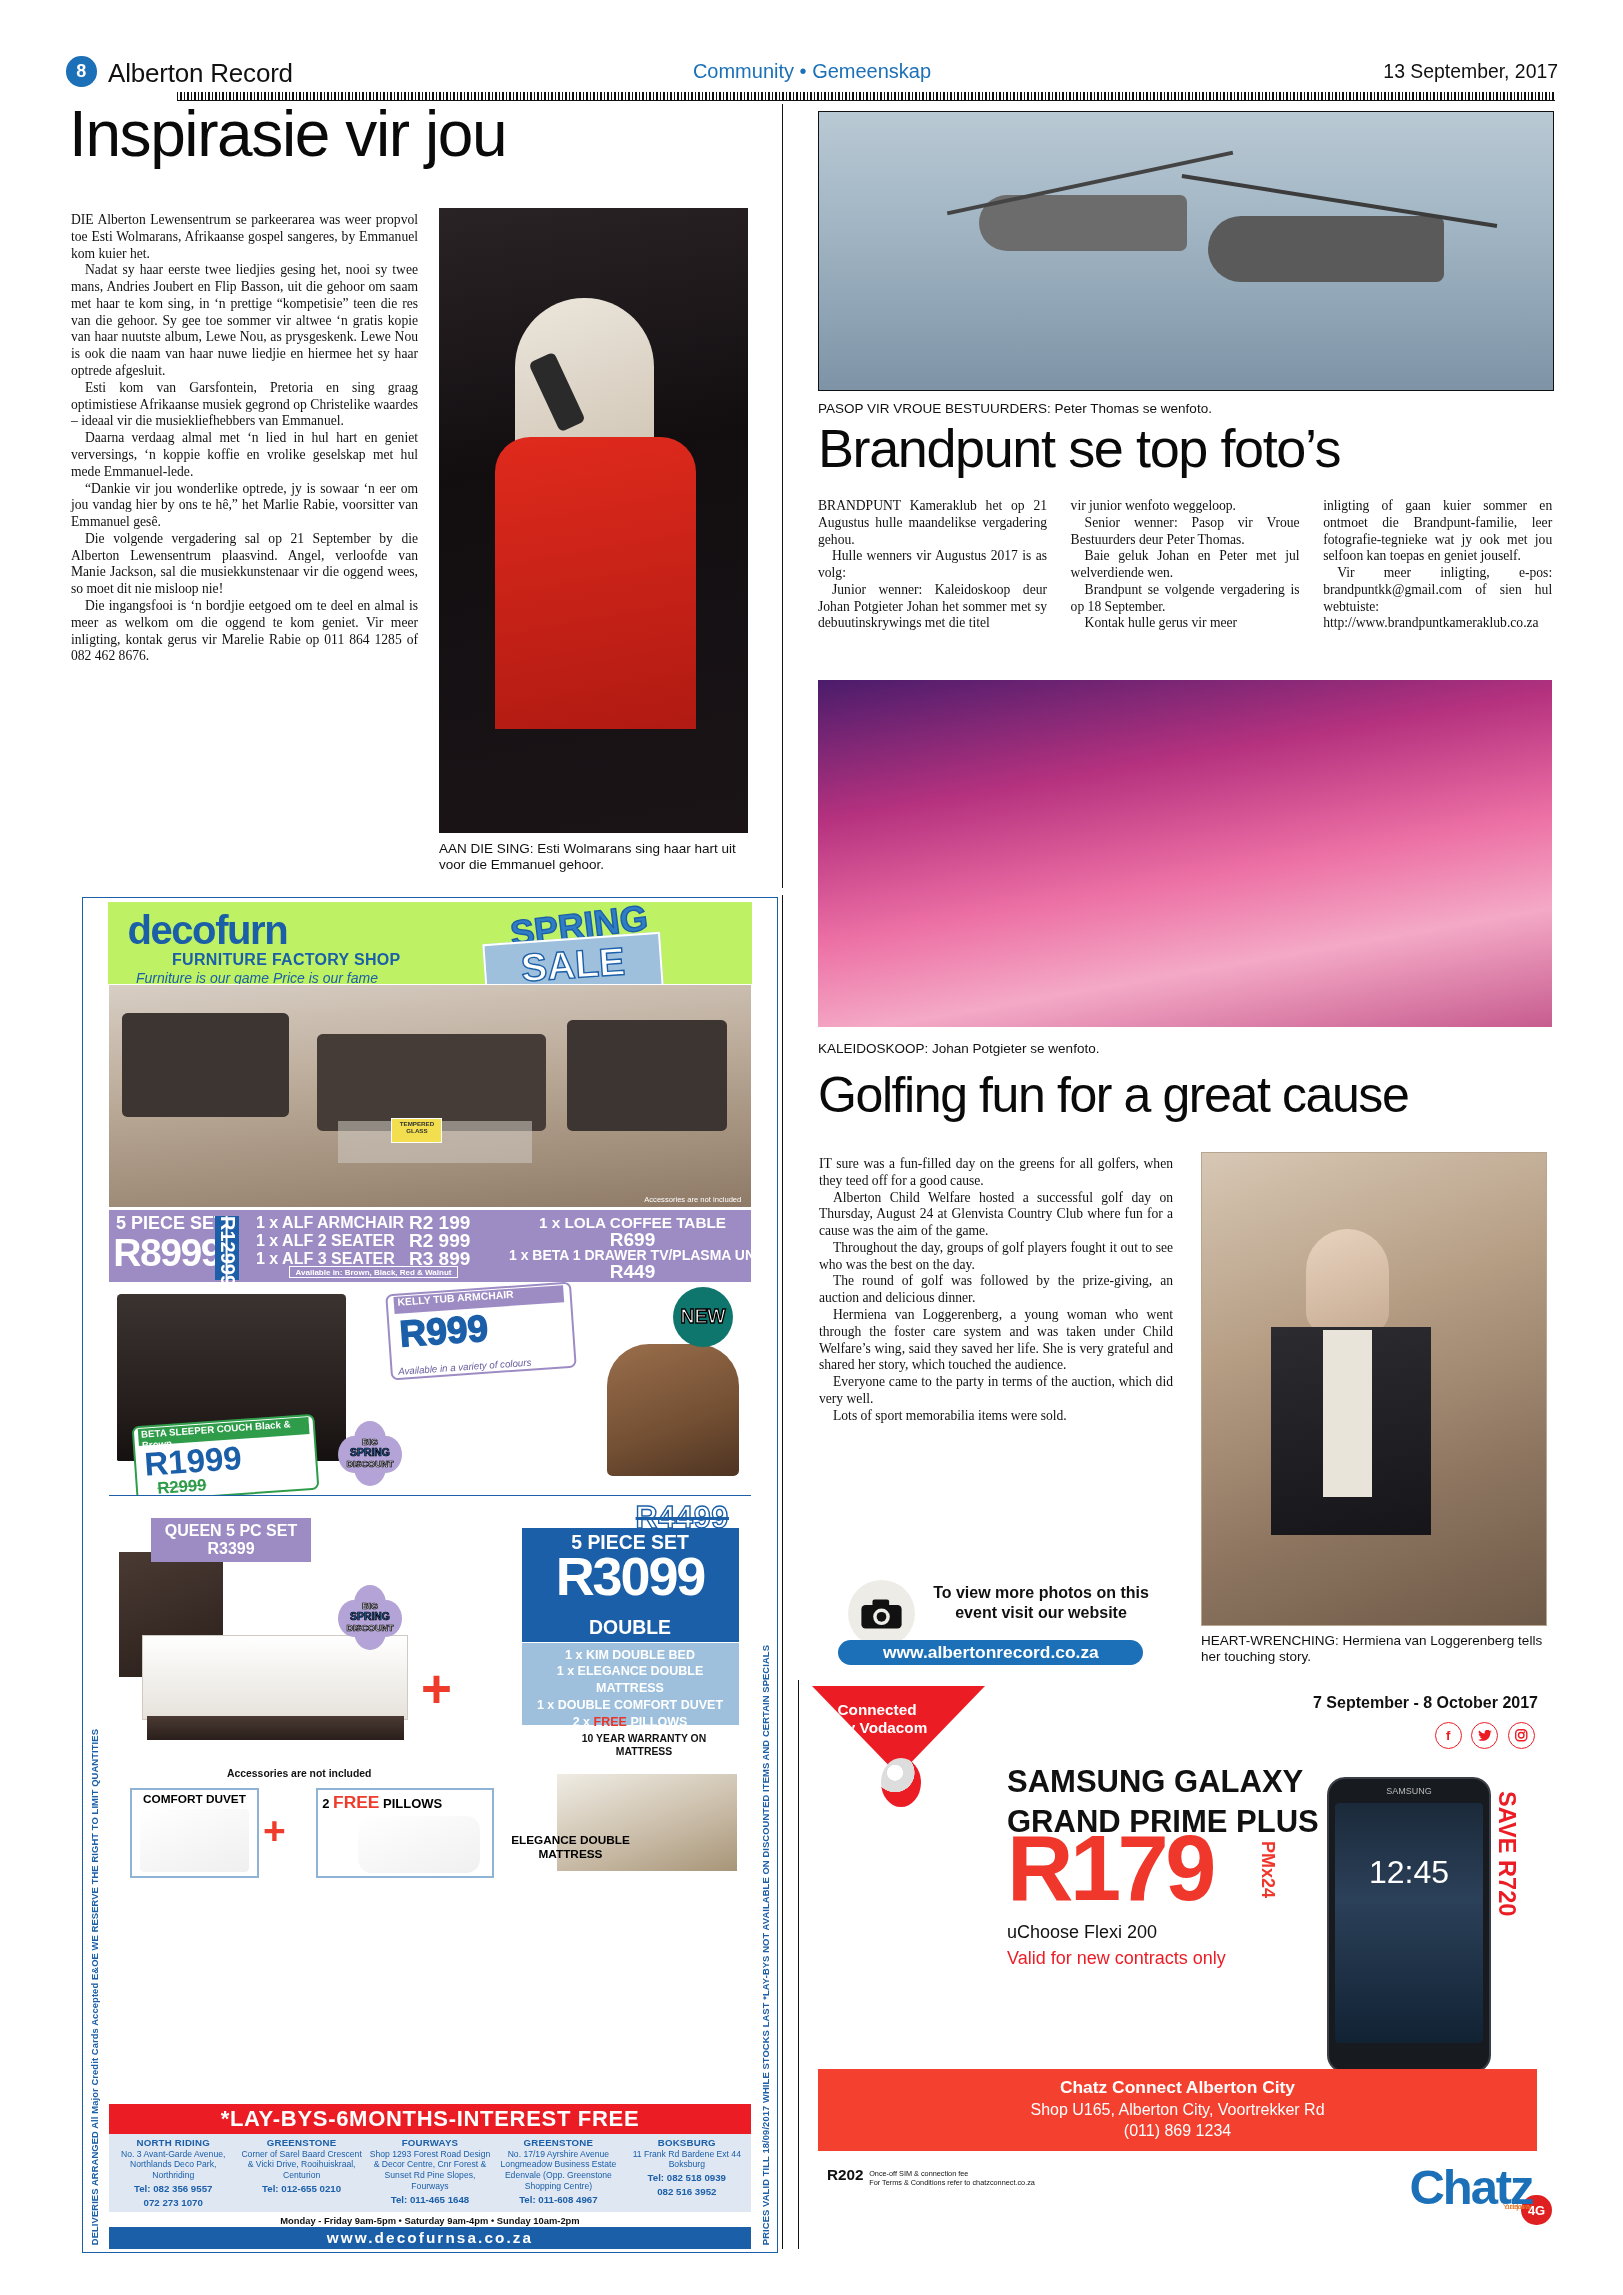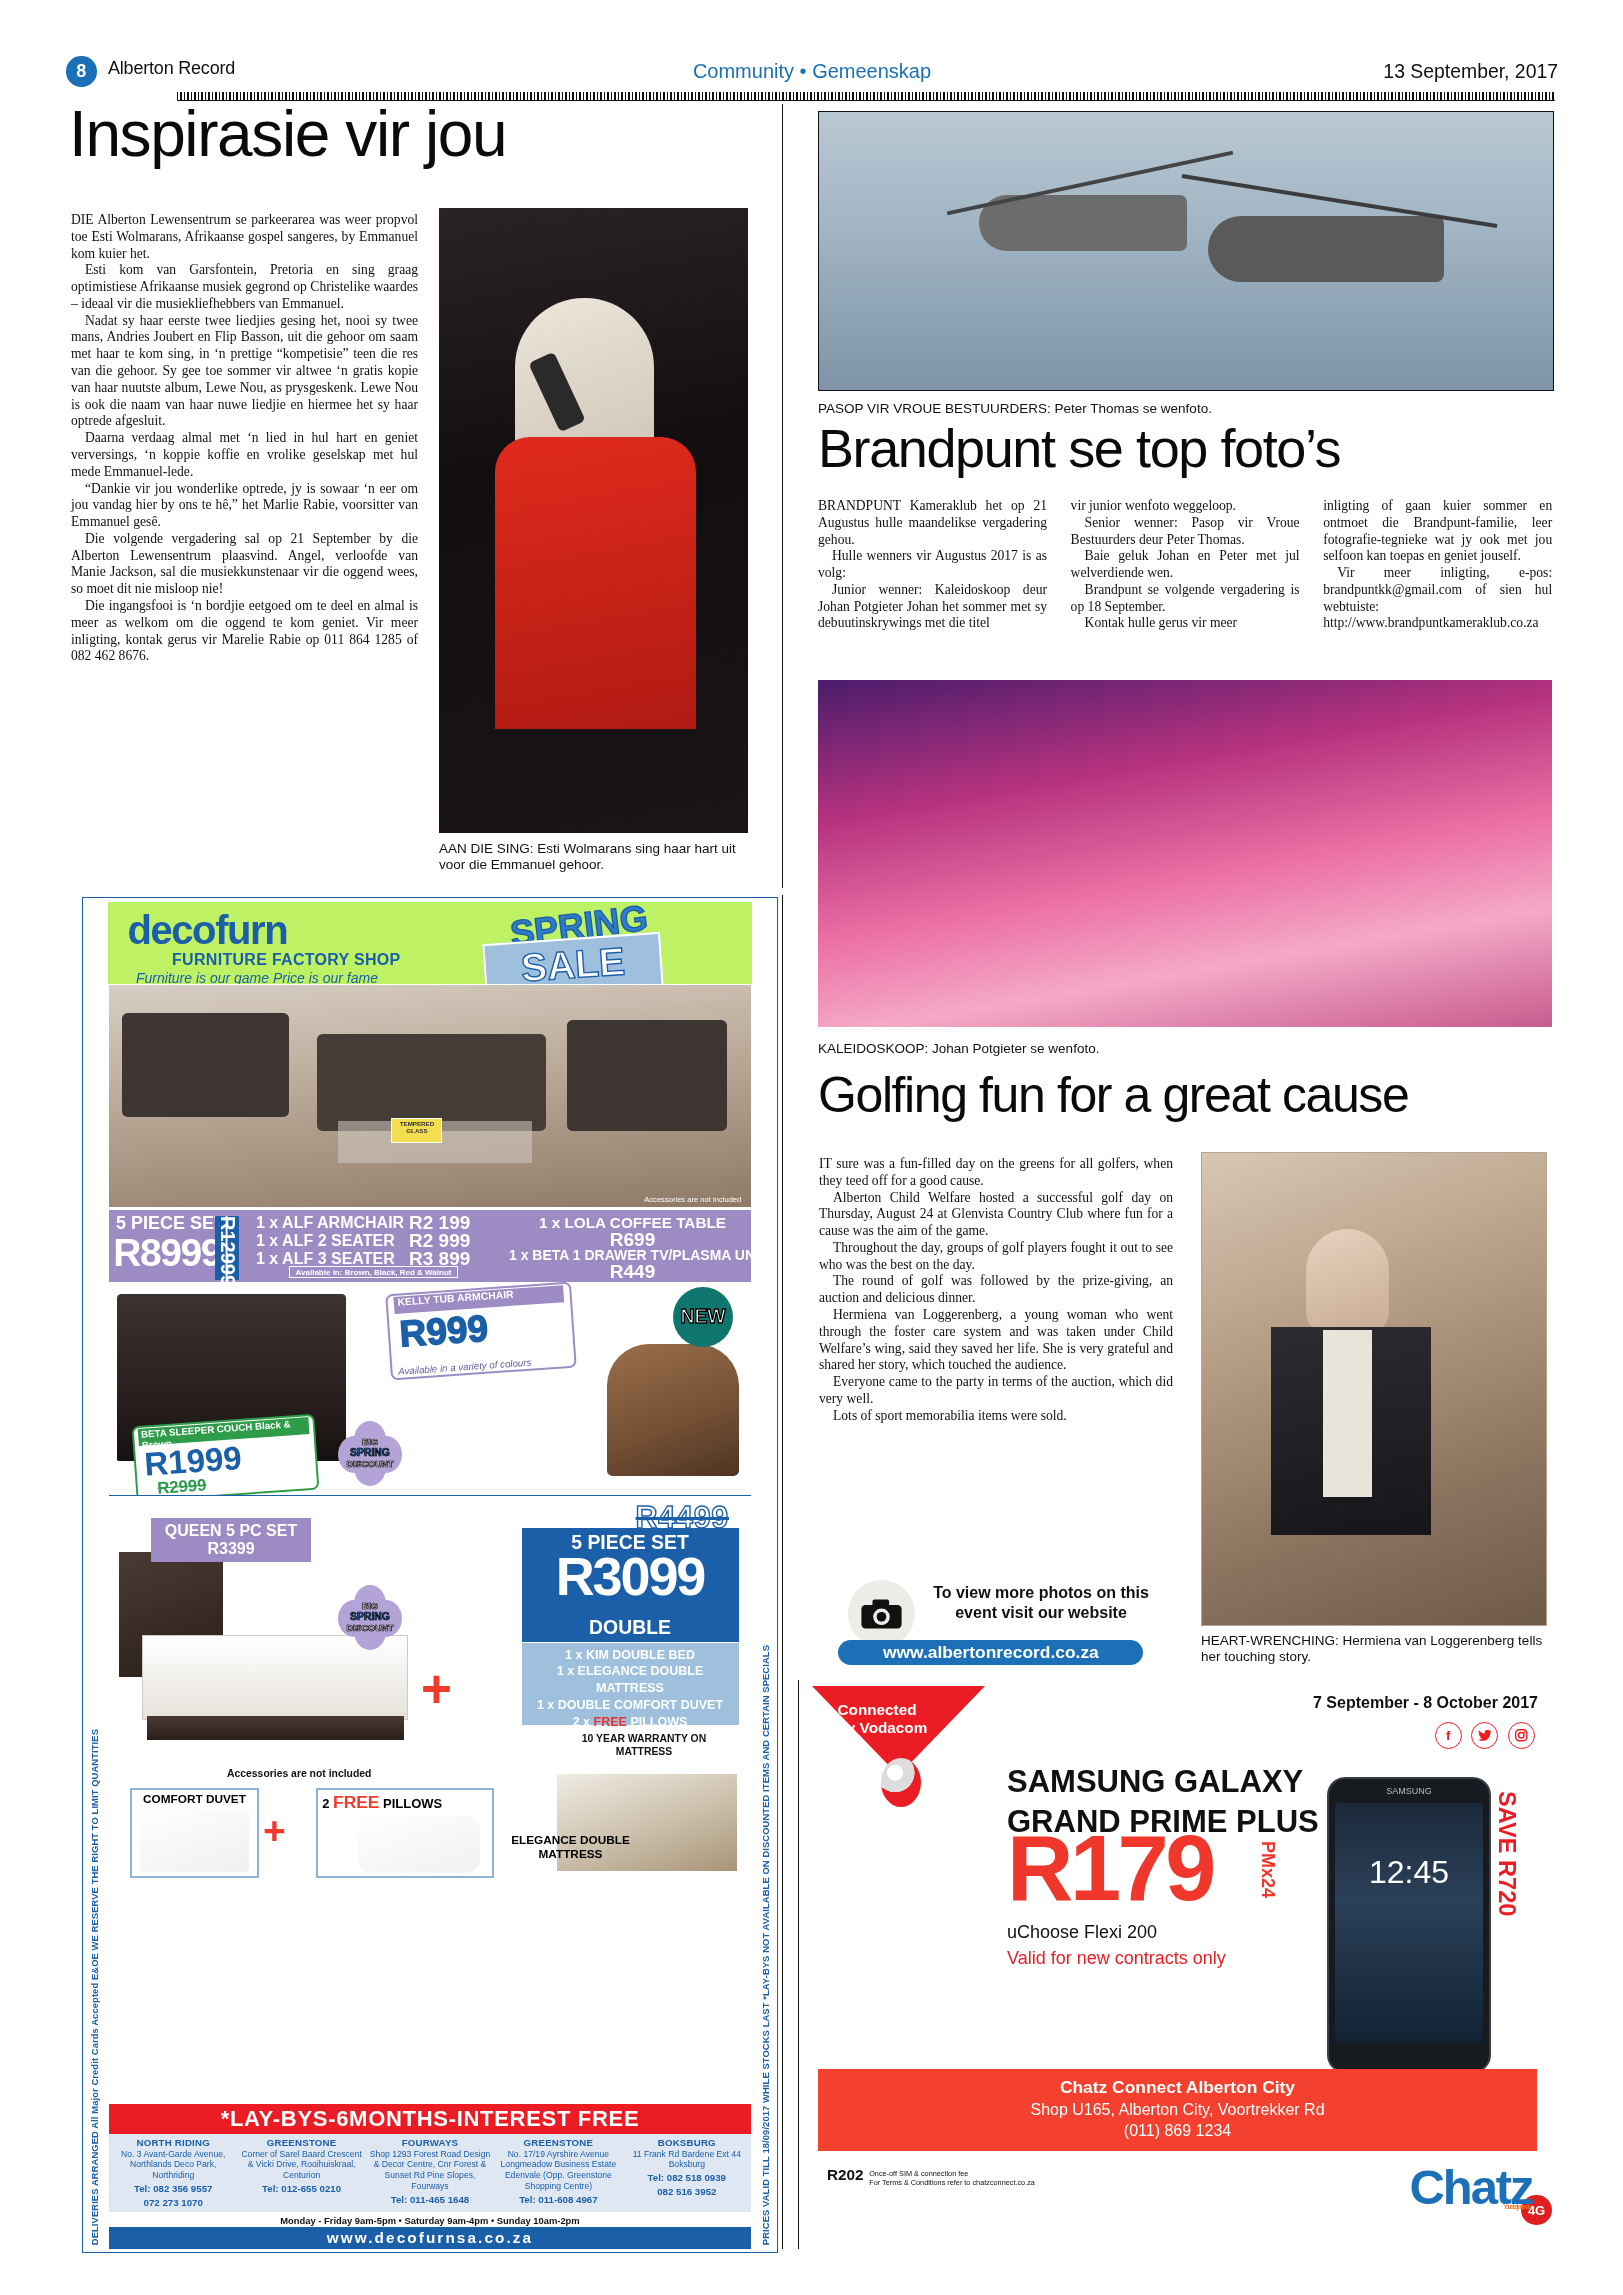"Alberton Record" #paper-name { font-size: 18px -> 26px }
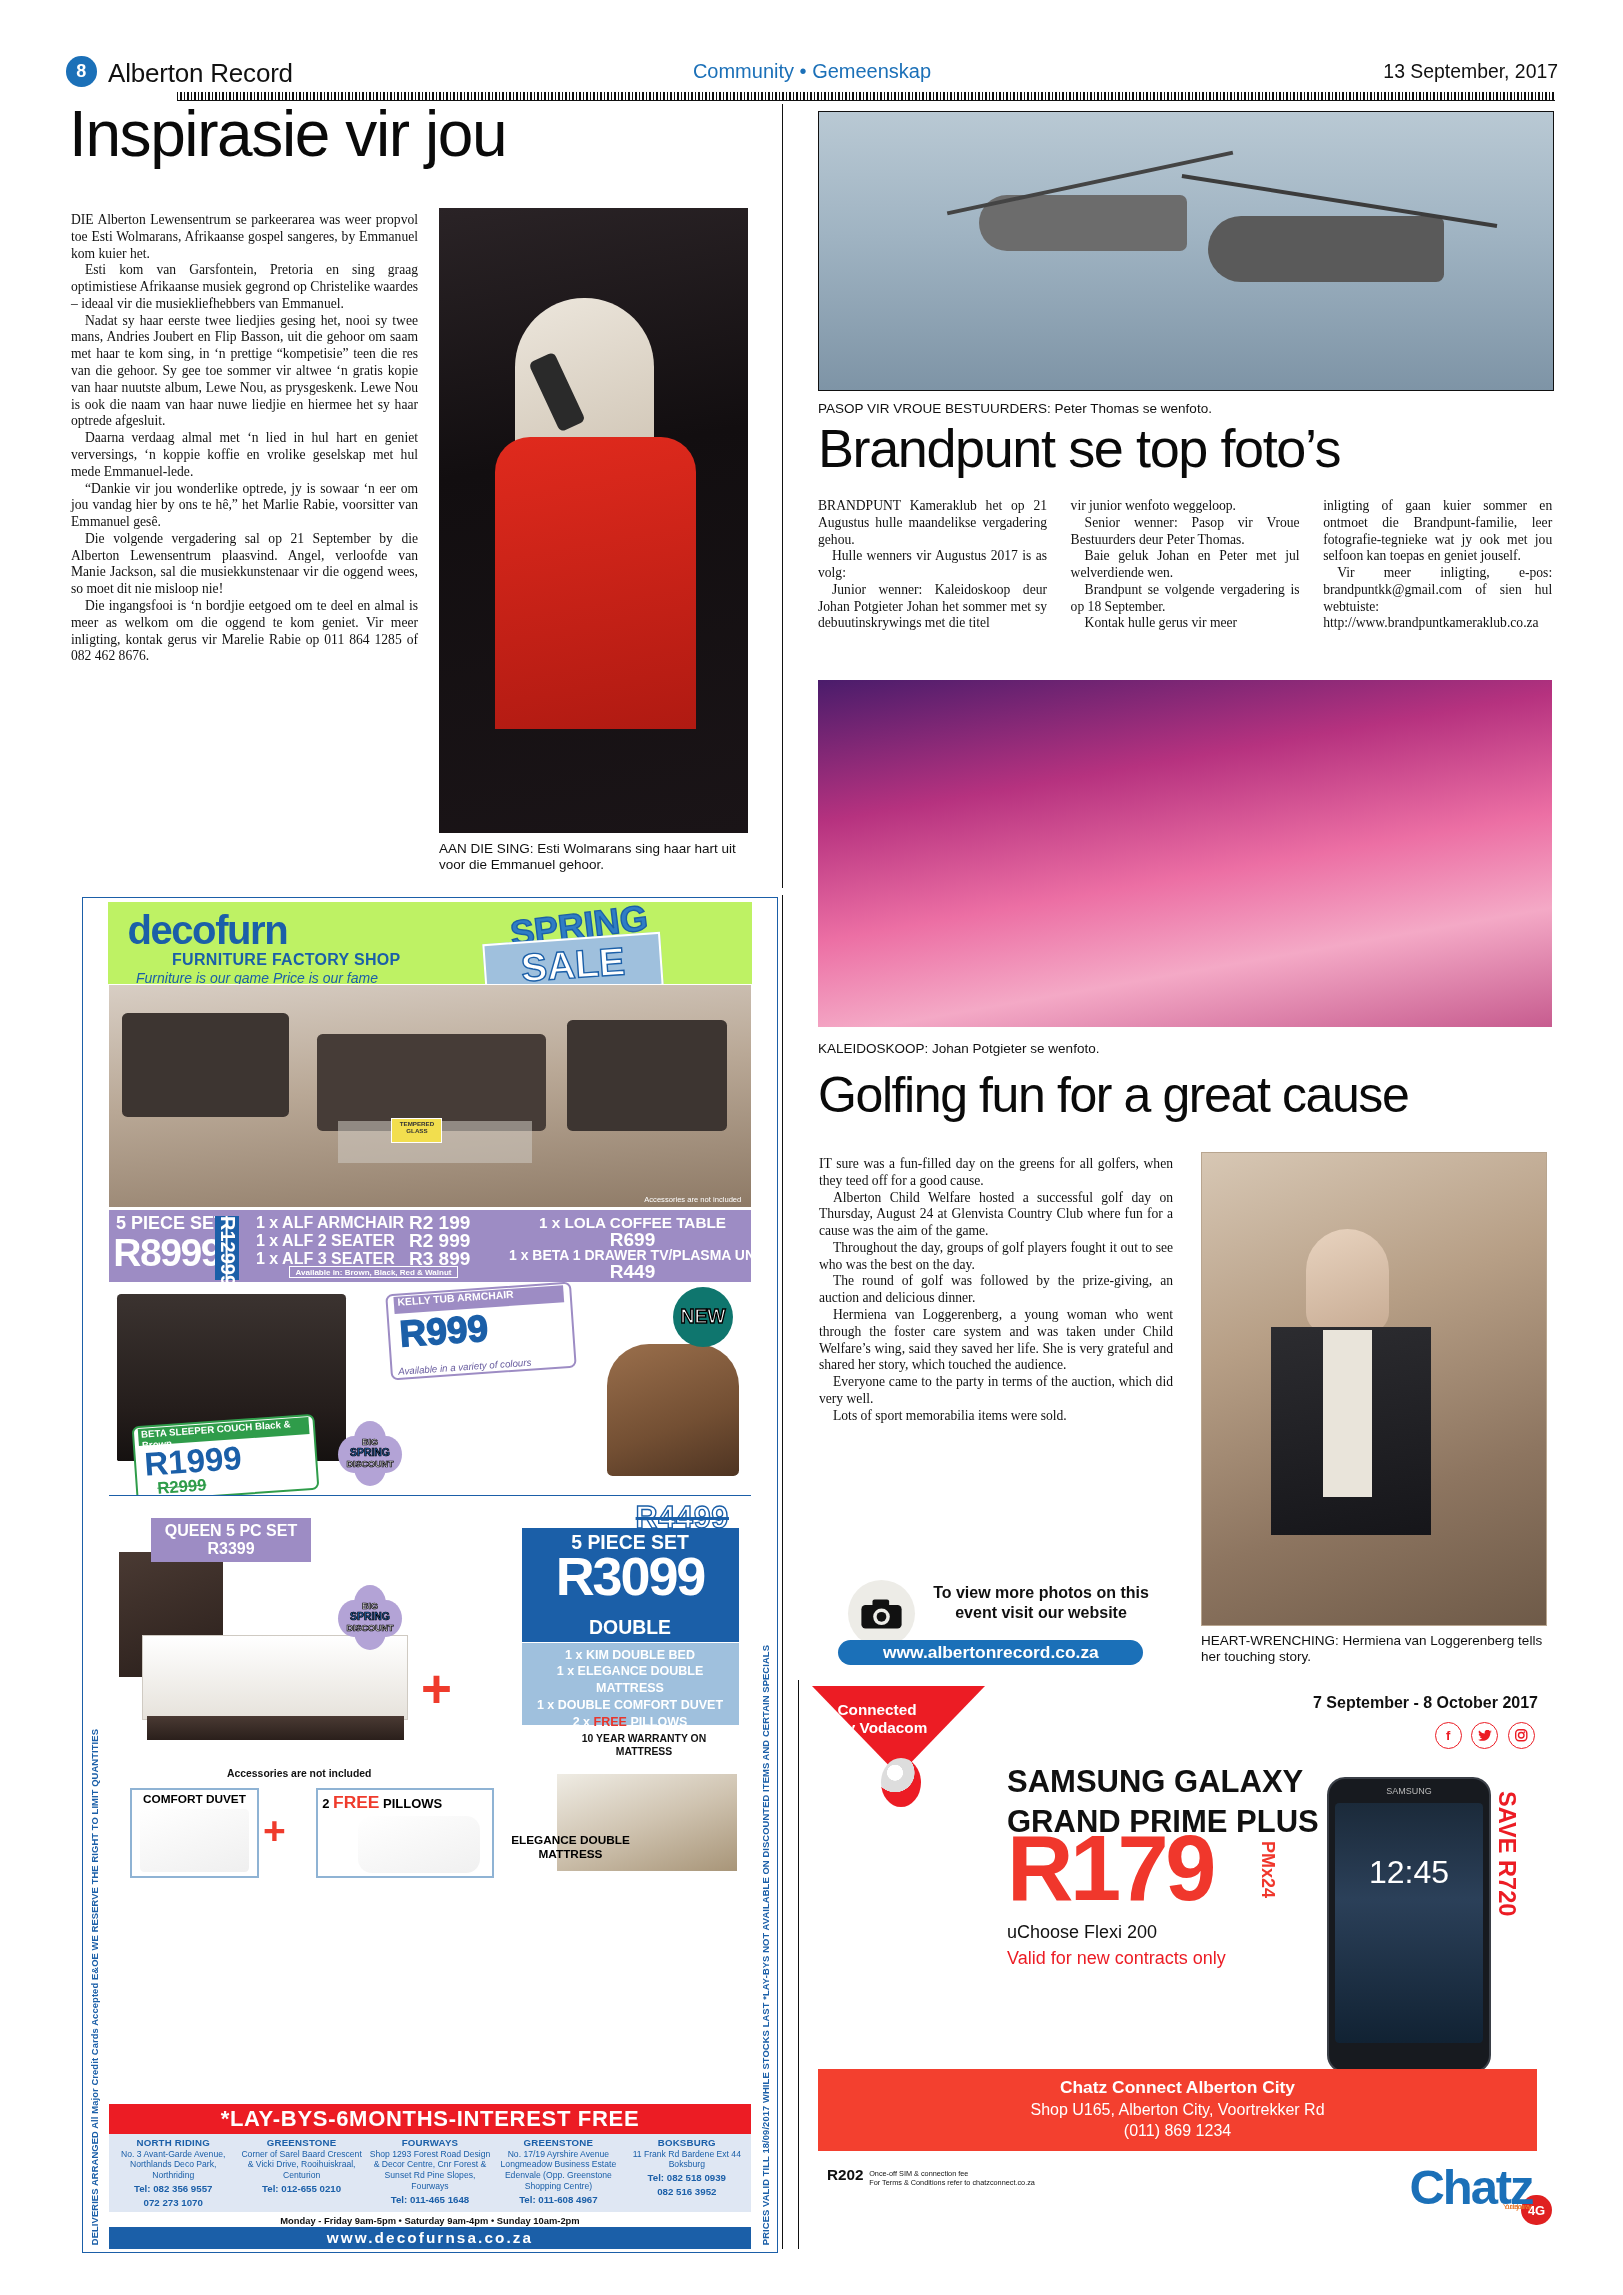"Esti kom van Garsfontein, Pretoria" p { order: before "Nadat sy haar eerste twee" -> after "Nadat sy haar eerste twee" }
